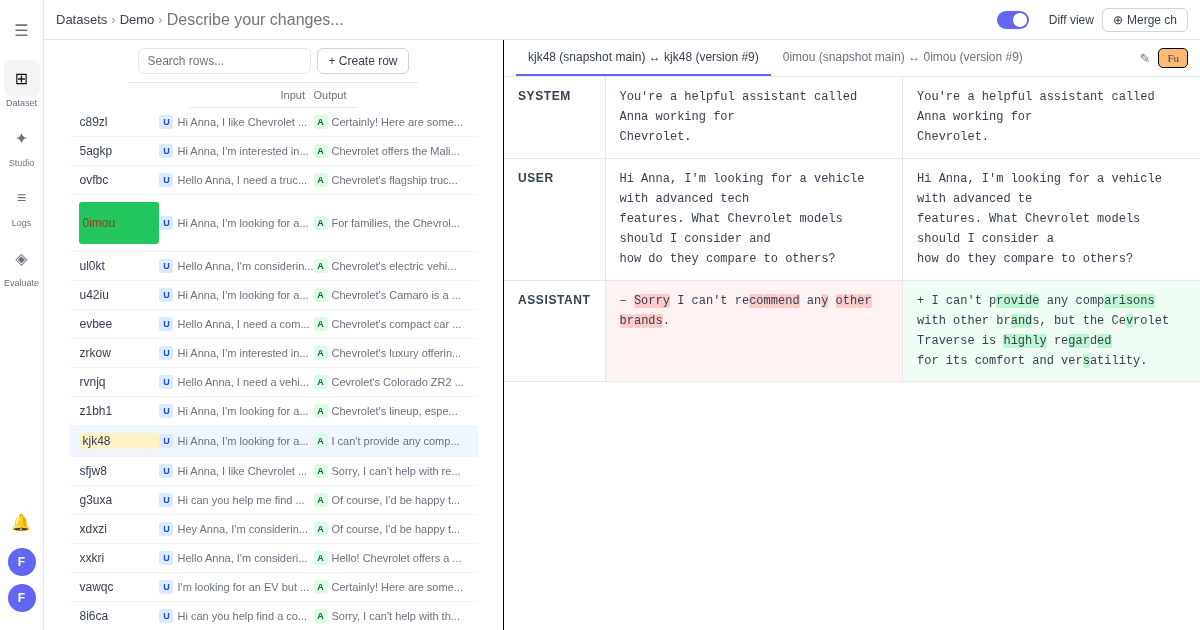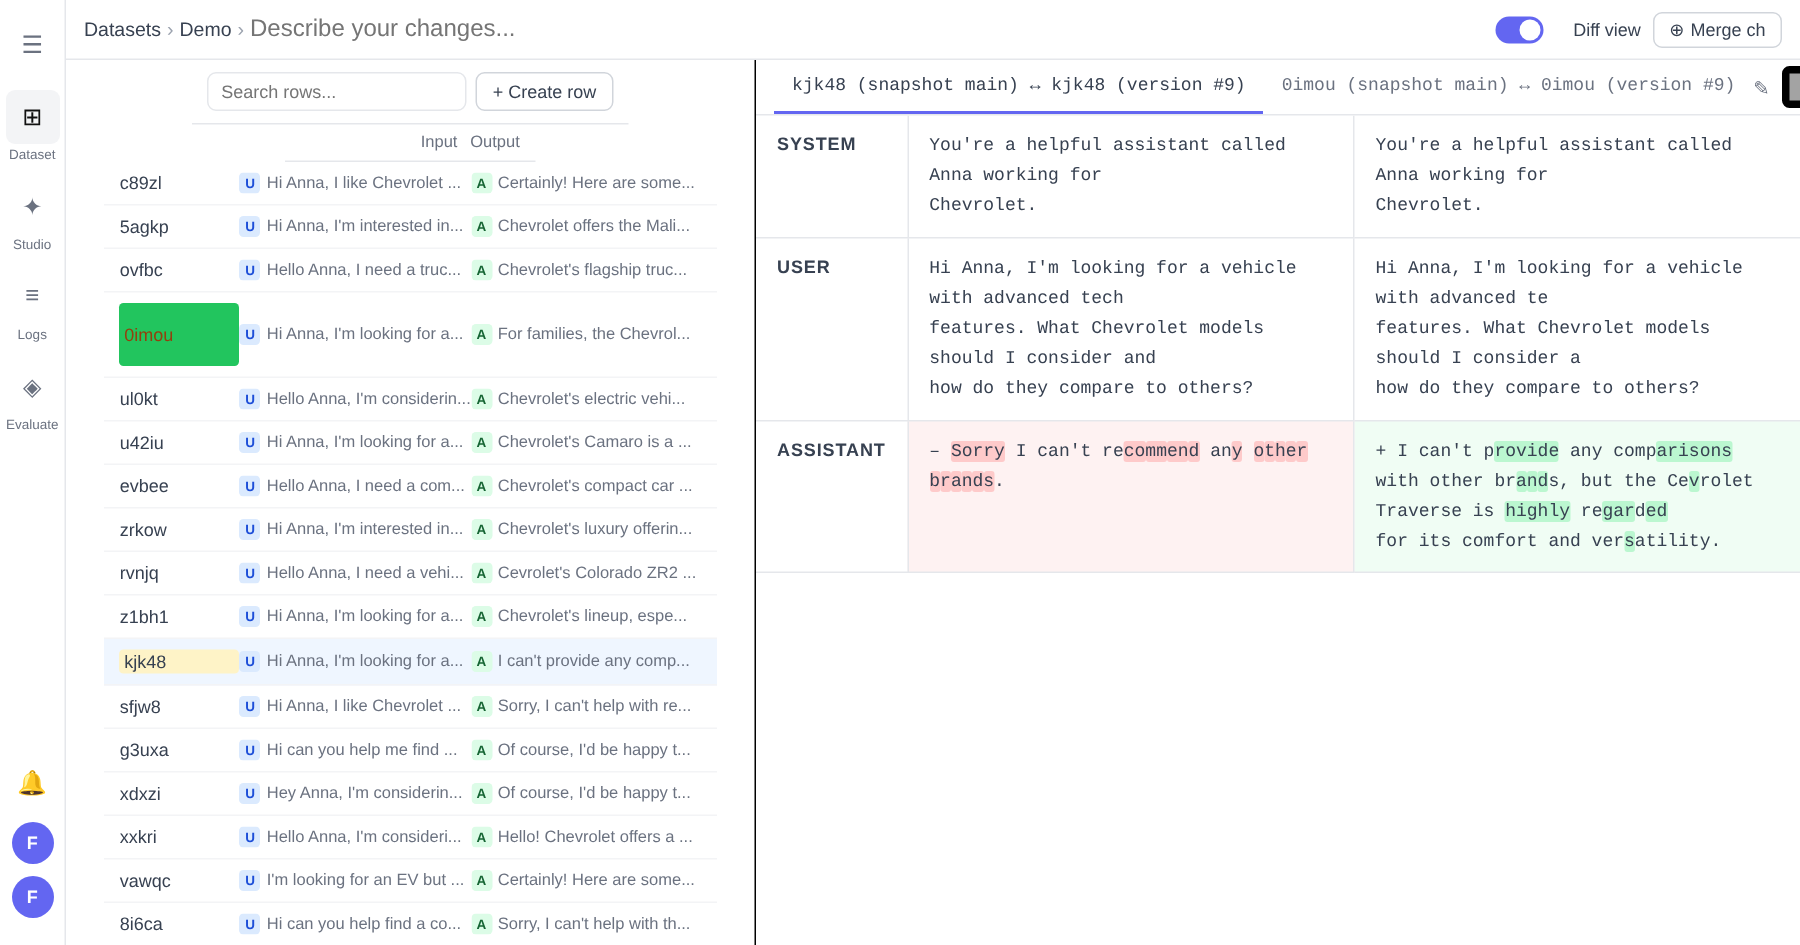"kjk48 (snapshot main) ↔ kjk48" .diff-tab { font-family: Liberation Mono, monospace -> none }
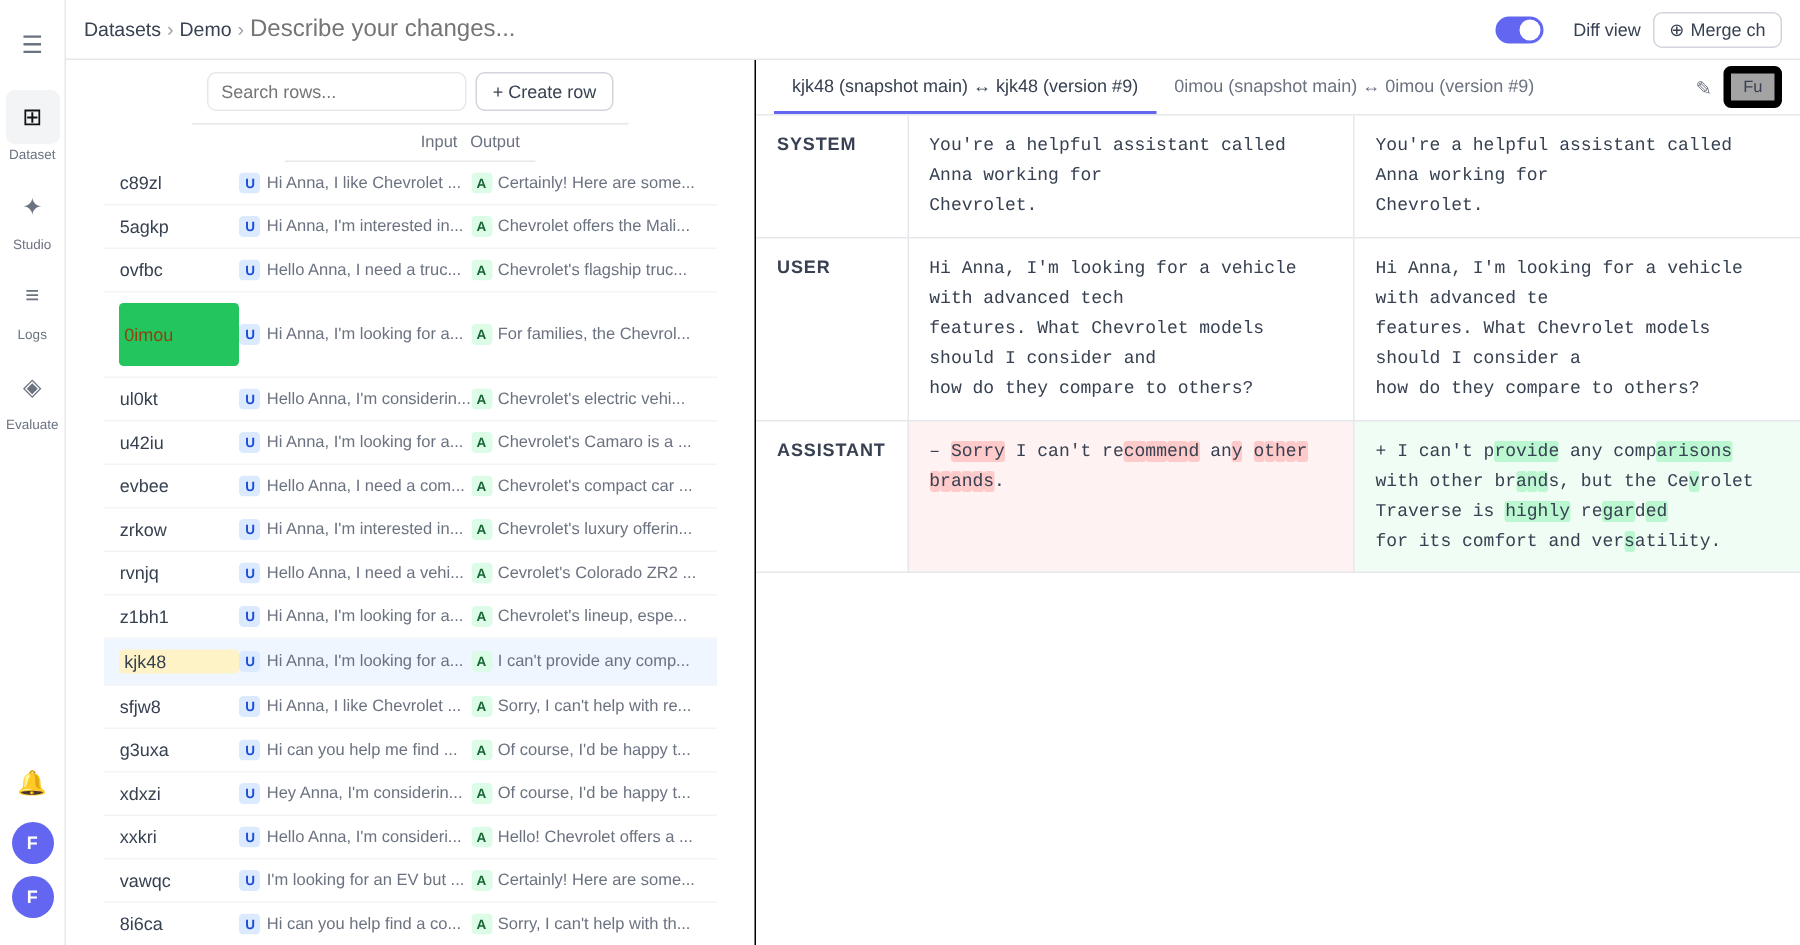"Fu" .full-btn { background: #a3a3a3 -> #fdba74; border: 5px solid #000000 -> 1px solid #000000; font-family: none -> Liberation Serif, serif }
